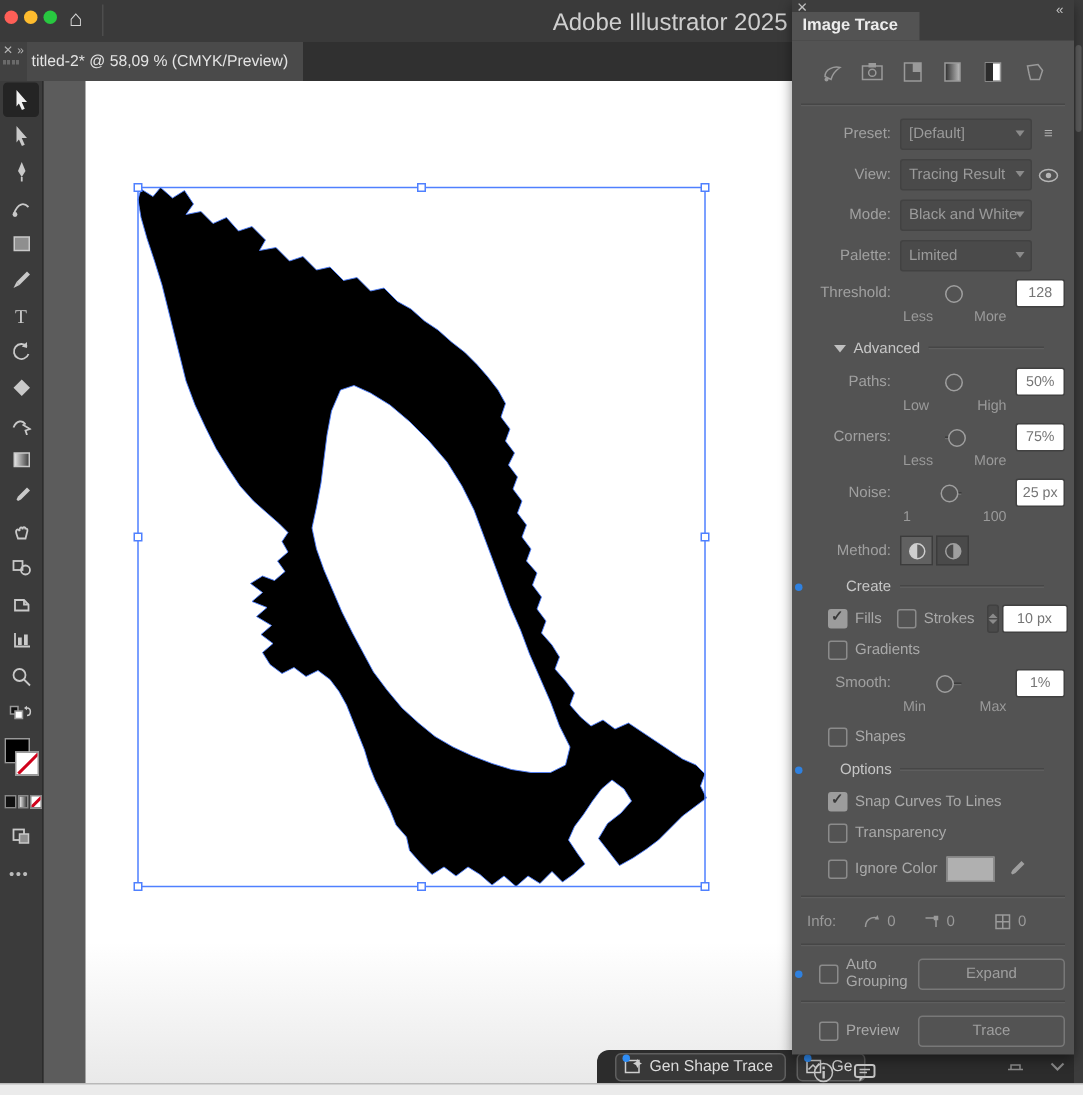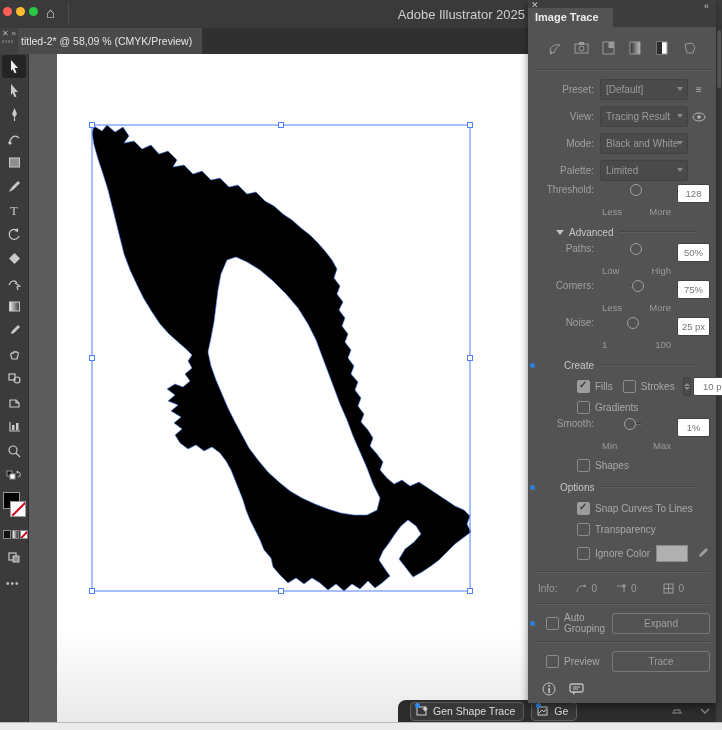"Adobe Illustrator 2025" #app-title { font-size: 13px -> 16px }
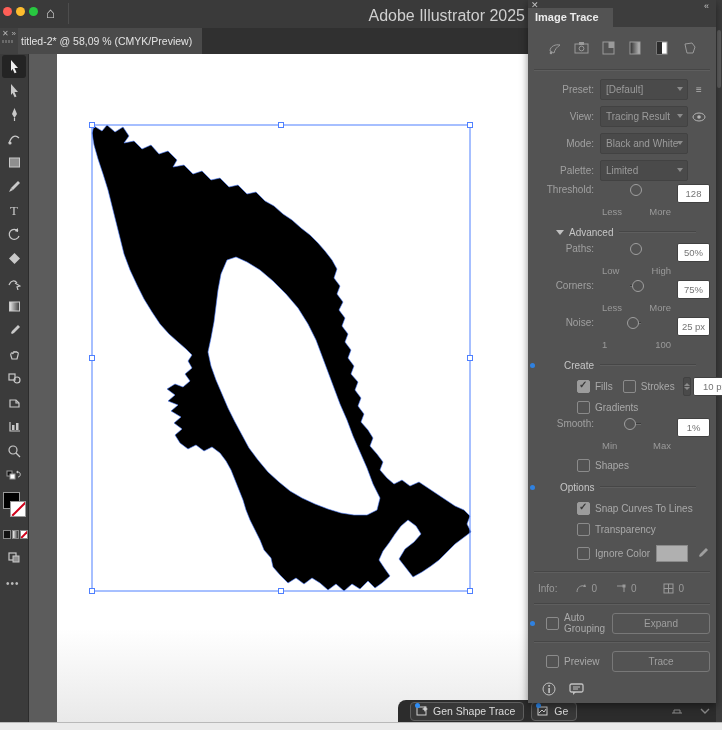"Threshold:" .slider-row { align-items: flex-start -> center }
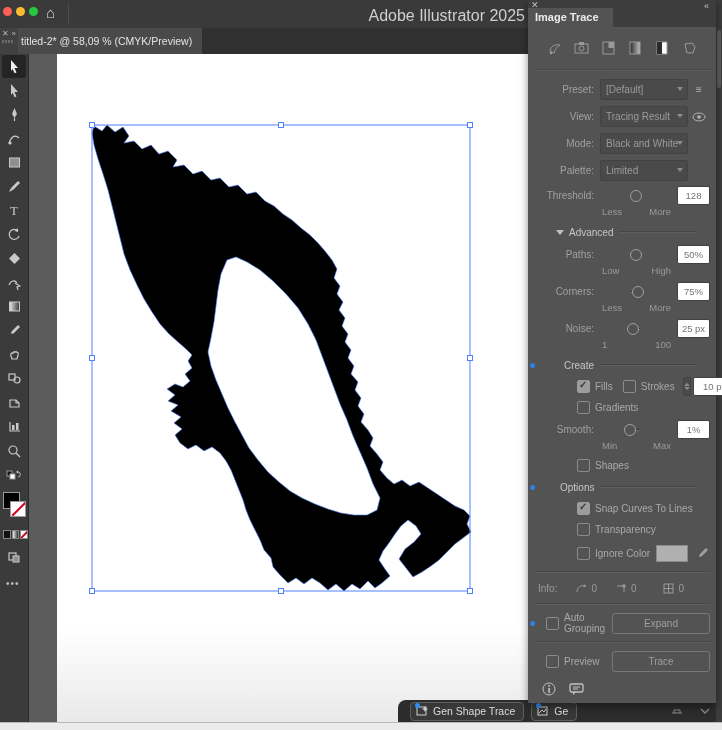"Method:" div.prow { html: none -> <div> <span>Method:</span> <span> <svg> <circle></circle> <path></path> </svg> </span> <span> <svg> <circle></circle> <path></path> </svg> </span> </div> }
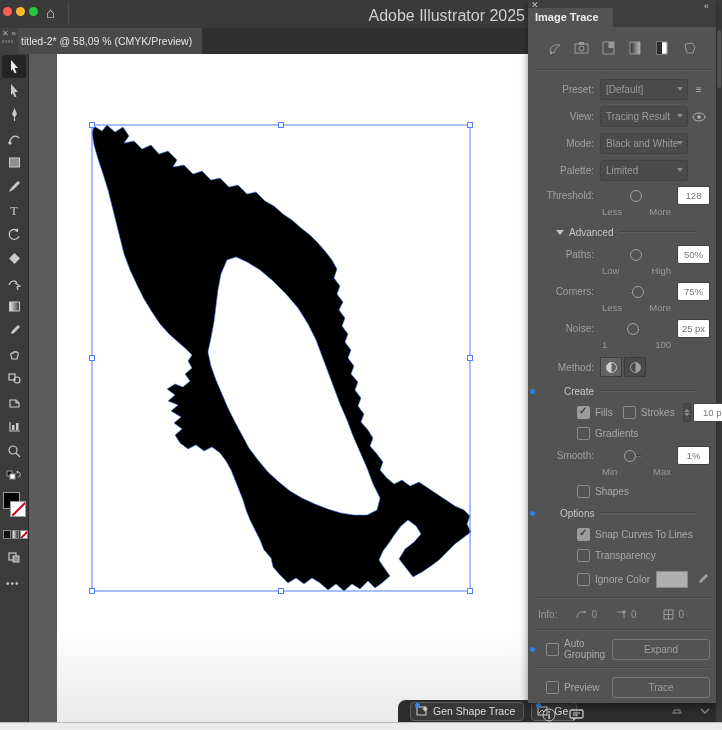"Fills" .chkrow { margin-left: 25px -> none }
